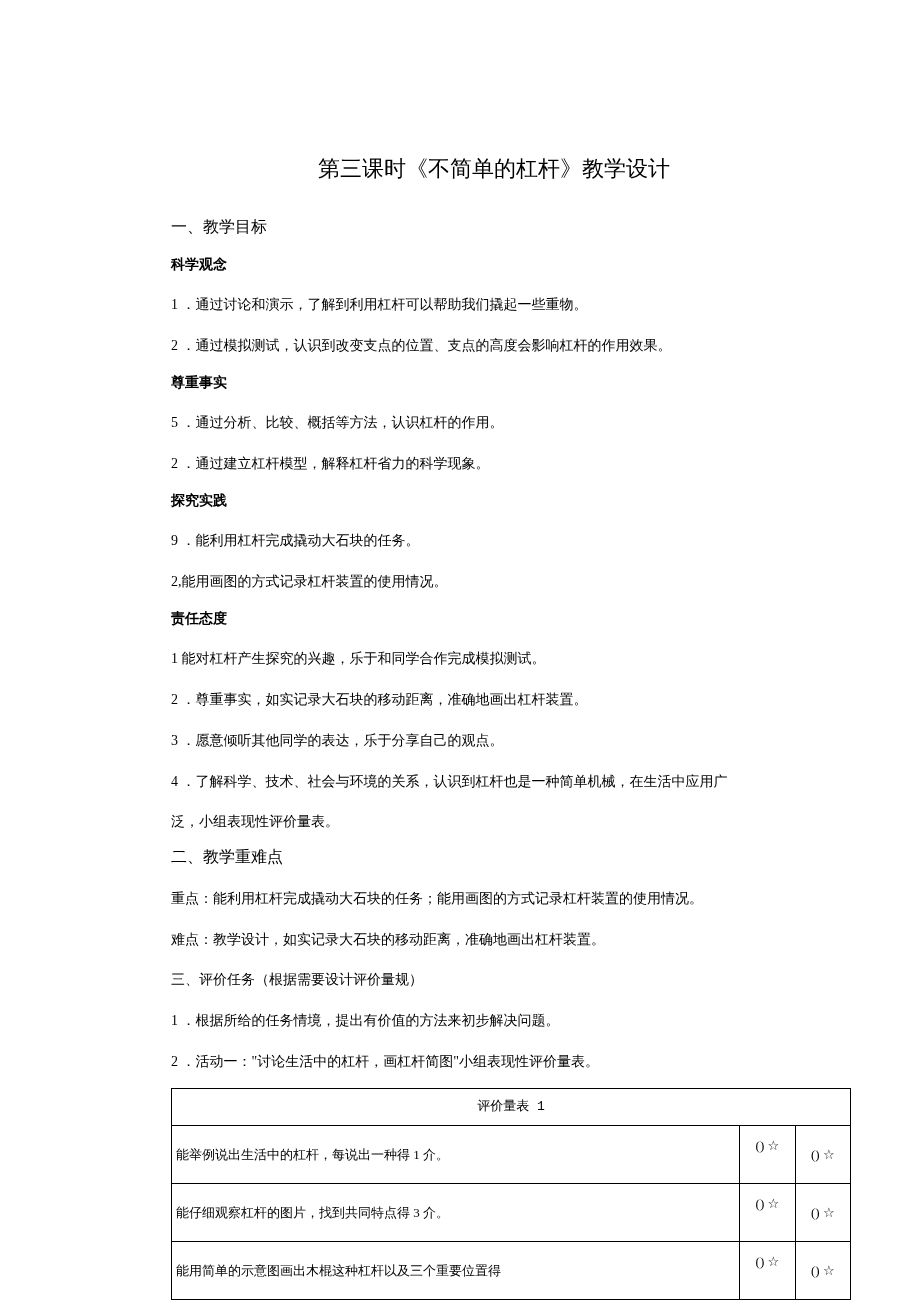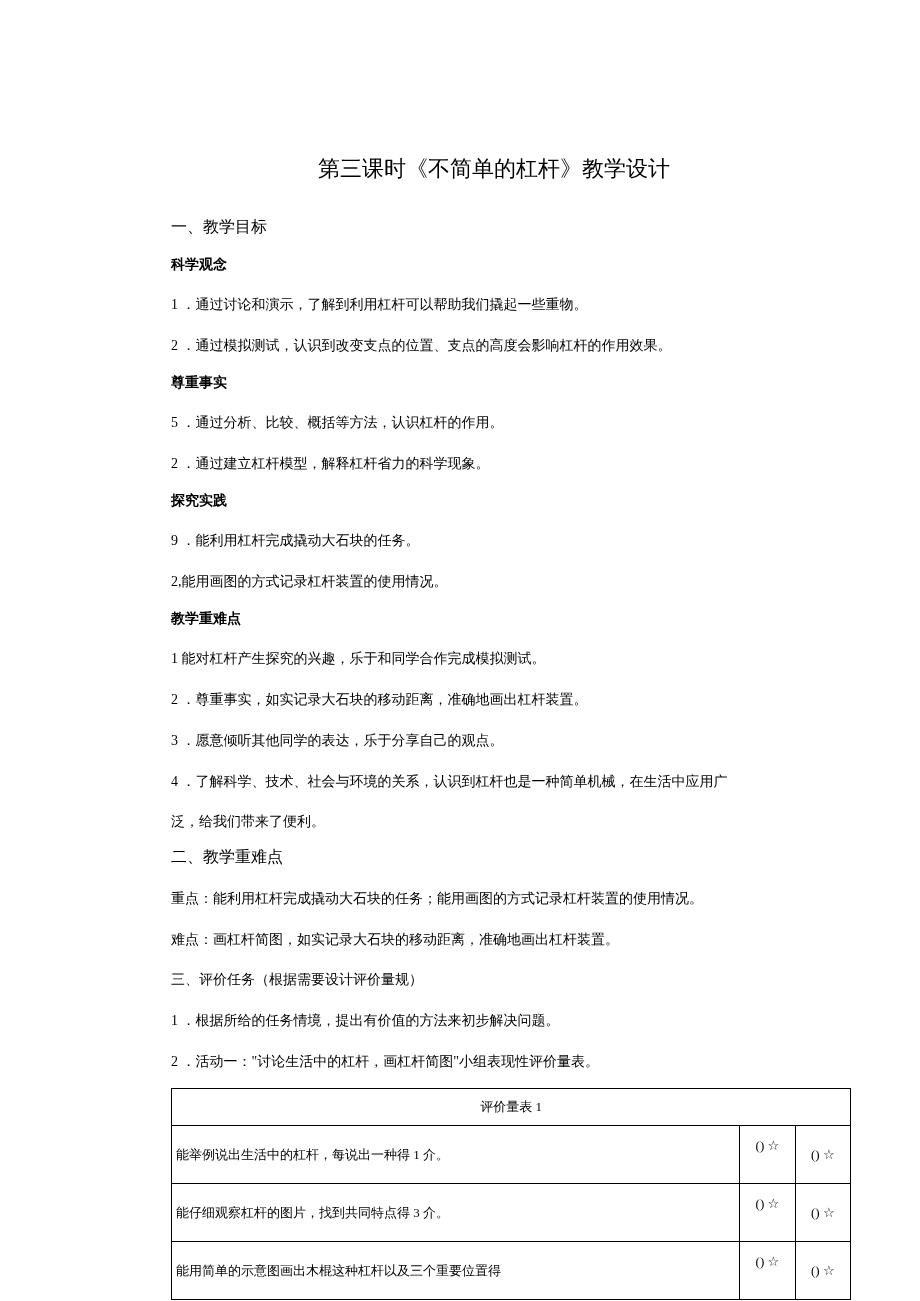"教学重难点" div.bold-heading { text: 教学重难点 -> 责任态度 }
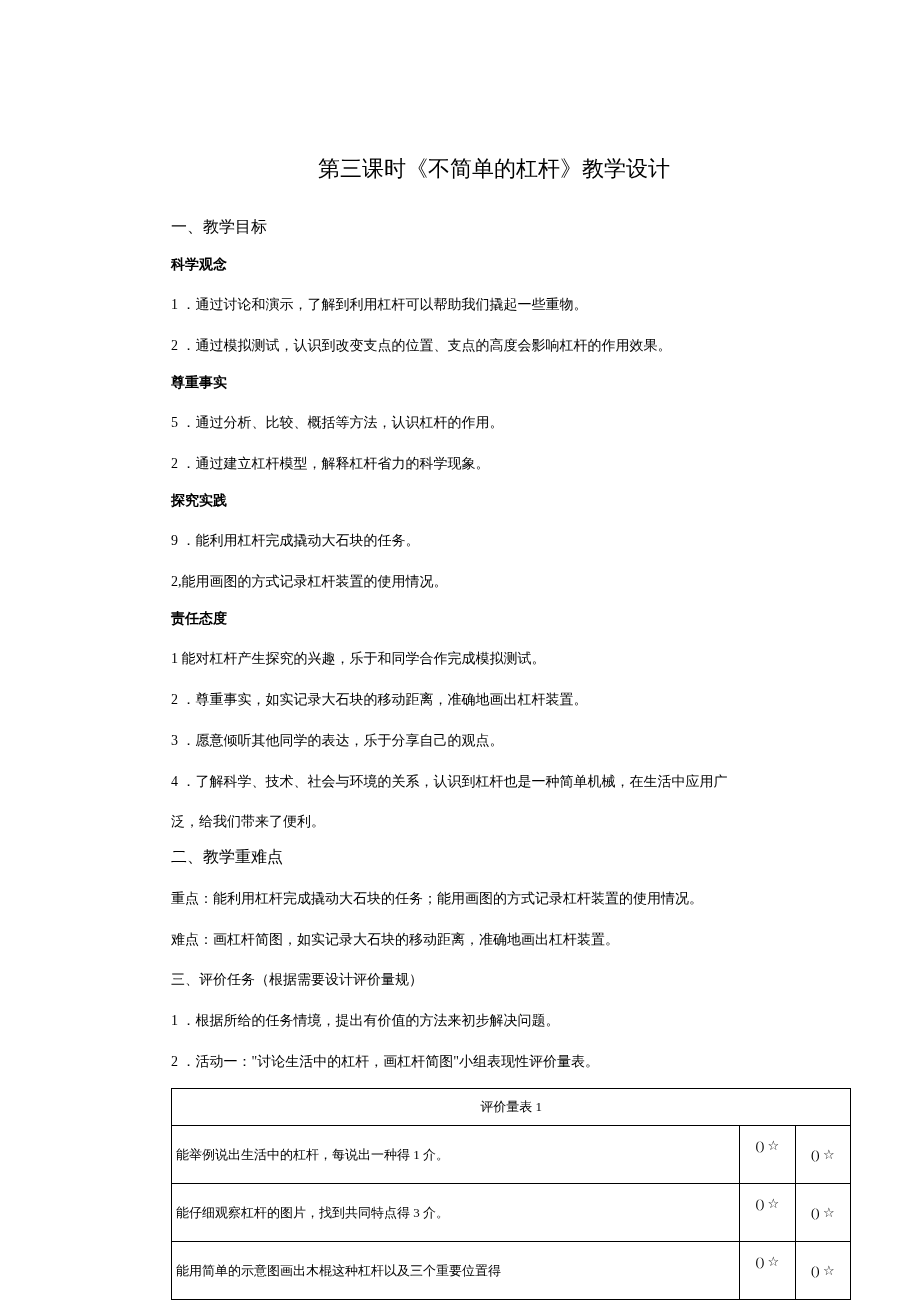"泛，给我们带来了便利。" div.item-tight { text: 给我们带来了便利 -> 小组表现性评价量表 }
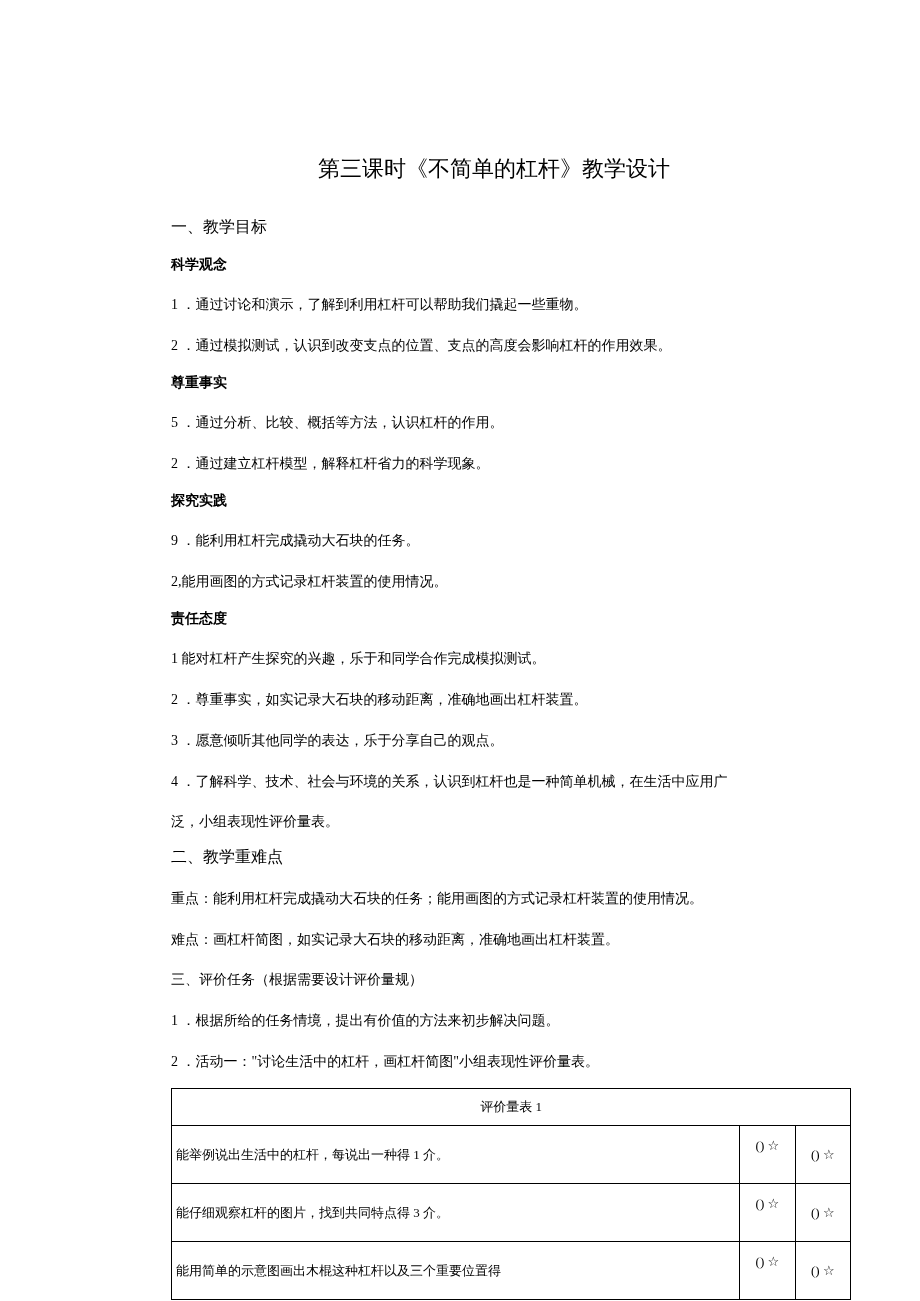"难点：画杠杆简图，如实记录大石块的移动距离，准确地画出杠杆装置。" div.item { text: 画杠杆简图 -> 教学设计 }
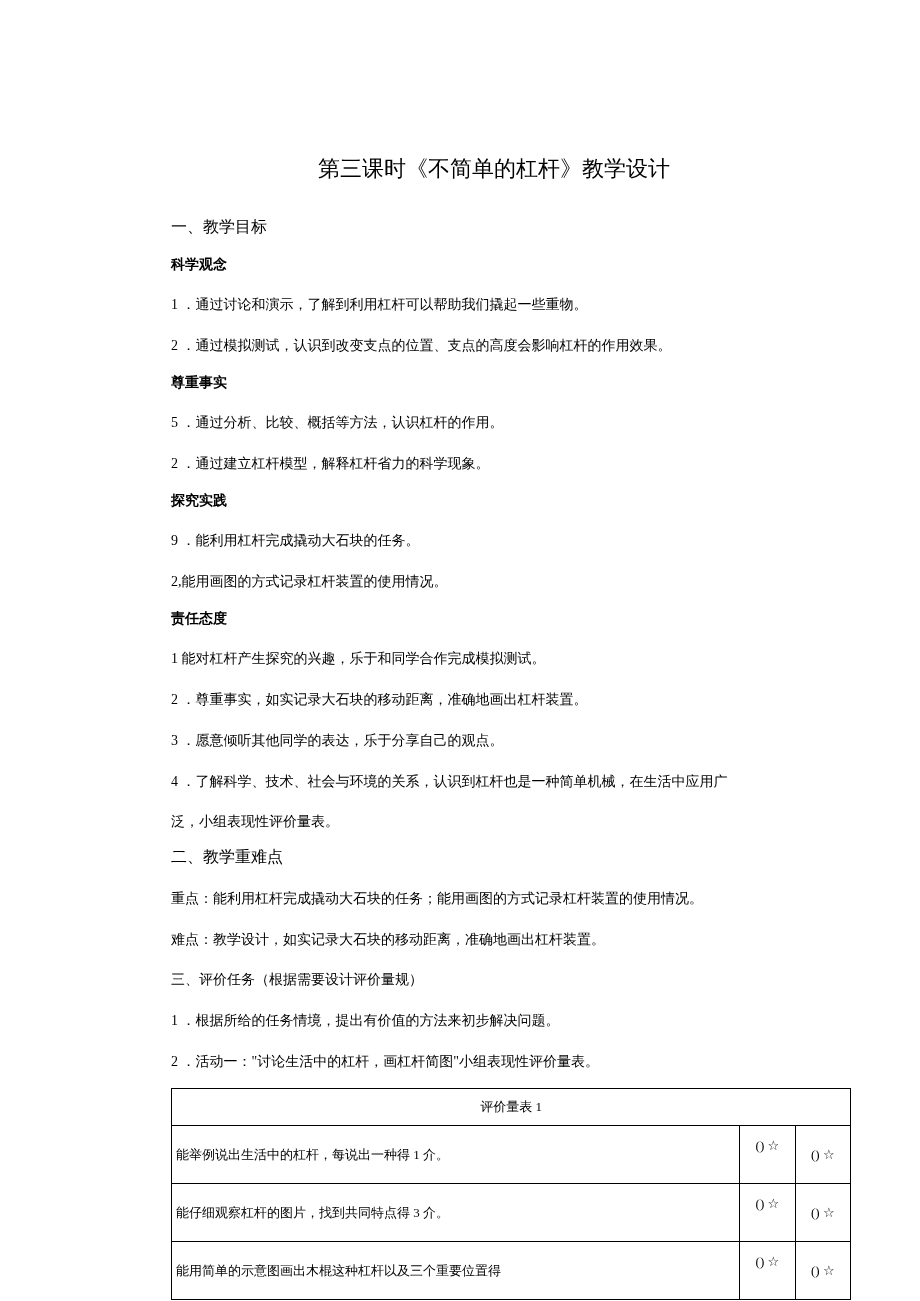"评价量表 1" .header-row td { font-family: none -> Liberation Mono, monospace }
